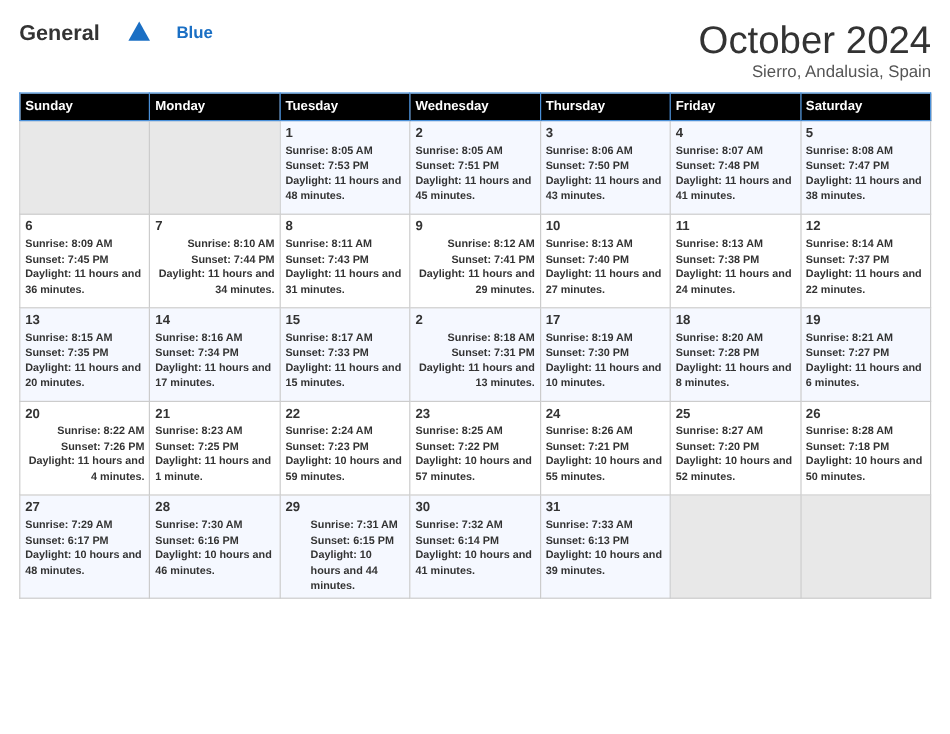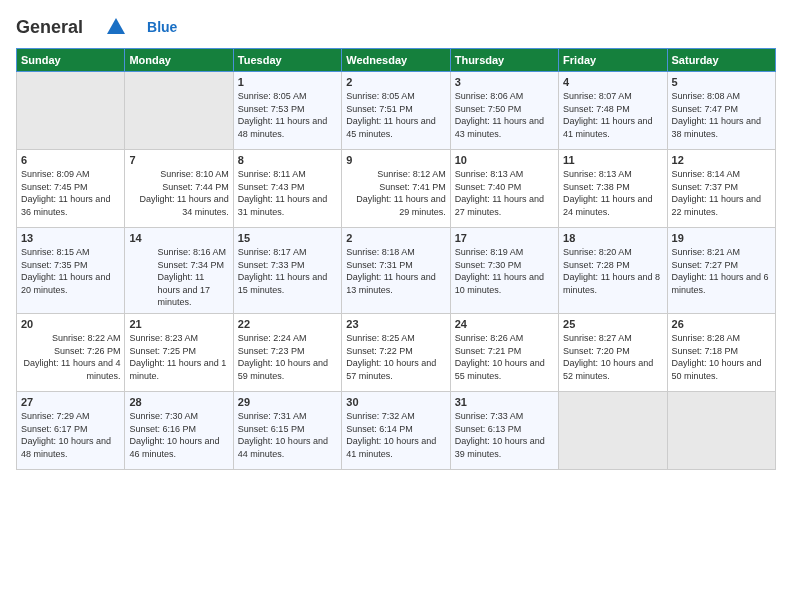"October 2024" div.month-title { html: none -> <div>October 2024</div> }
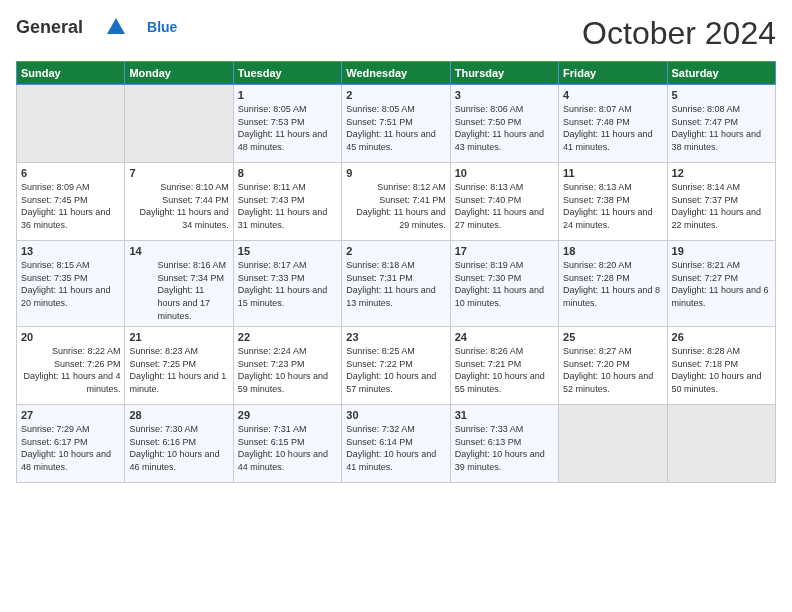"Sierro, Andalusia, Spain" div.location { html: none -> <div>Sierro, Andalusia, Spain</div> }
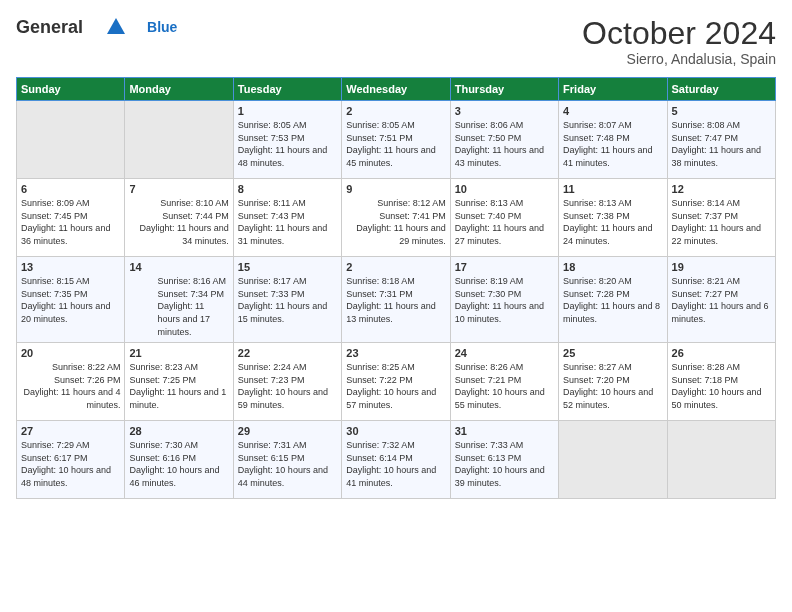"Sunday" thead tr th { background-color: #15803d -> #000000 }
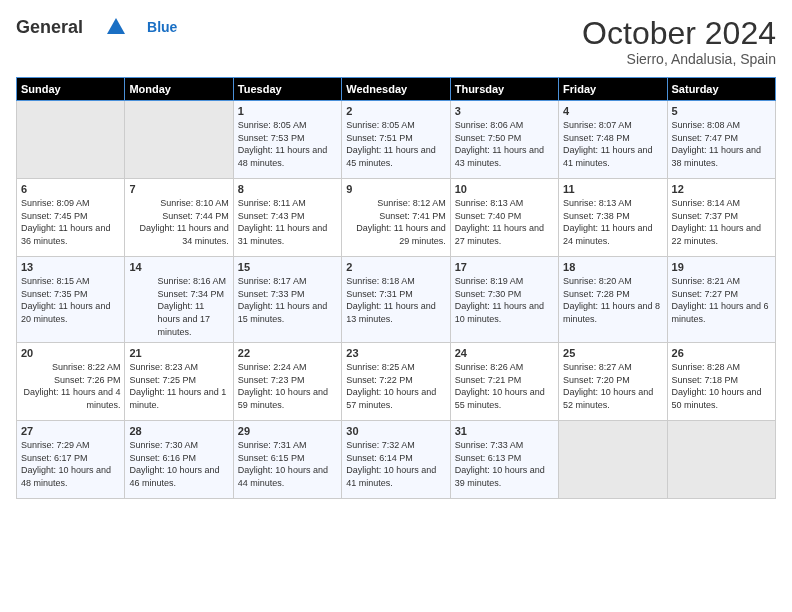"Sunrise: 8:05 AM" .day-info { font-weight: none -> bold }
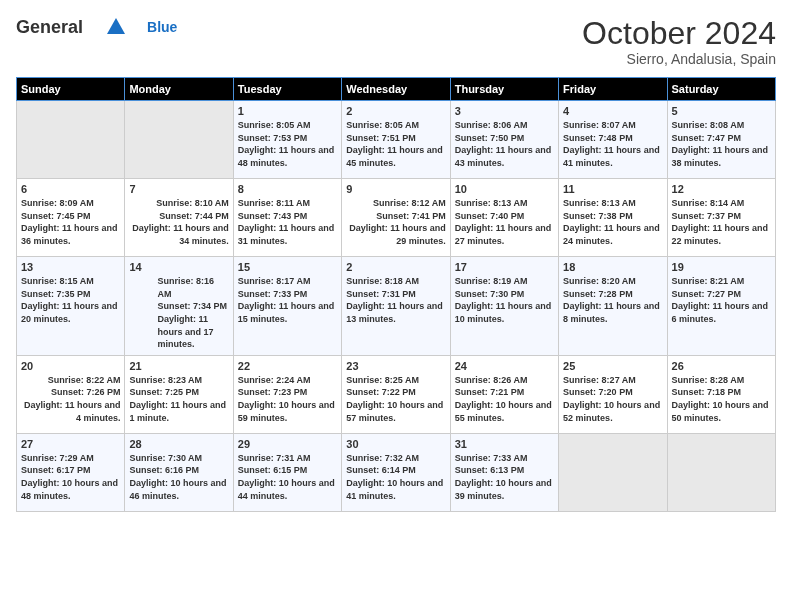"Sunrise: 8:16 AM" div.day-info { margin-left: 28px -> none }
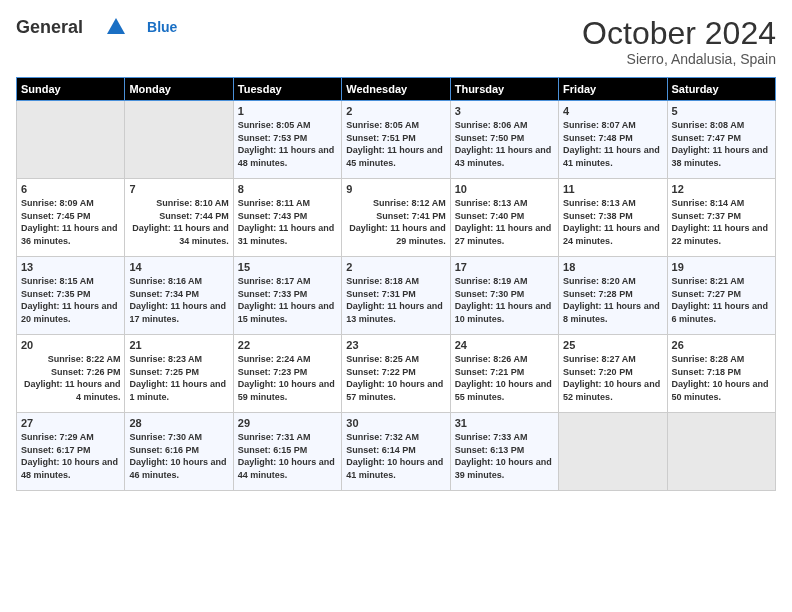"Sunrise: 8:18 AM" div.day-info { text-align: none -> right }
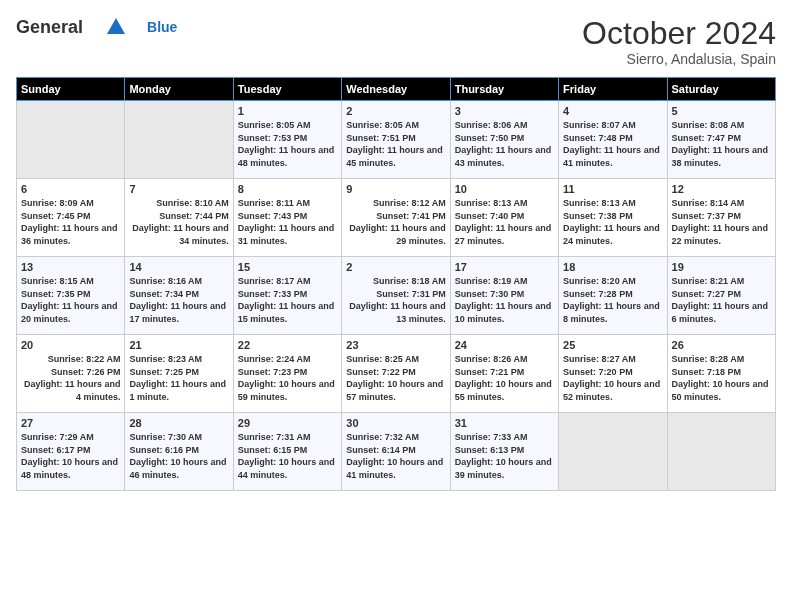"Sunrise: 7:31 AM" div.day-info { margin-left: none -> 21px }
